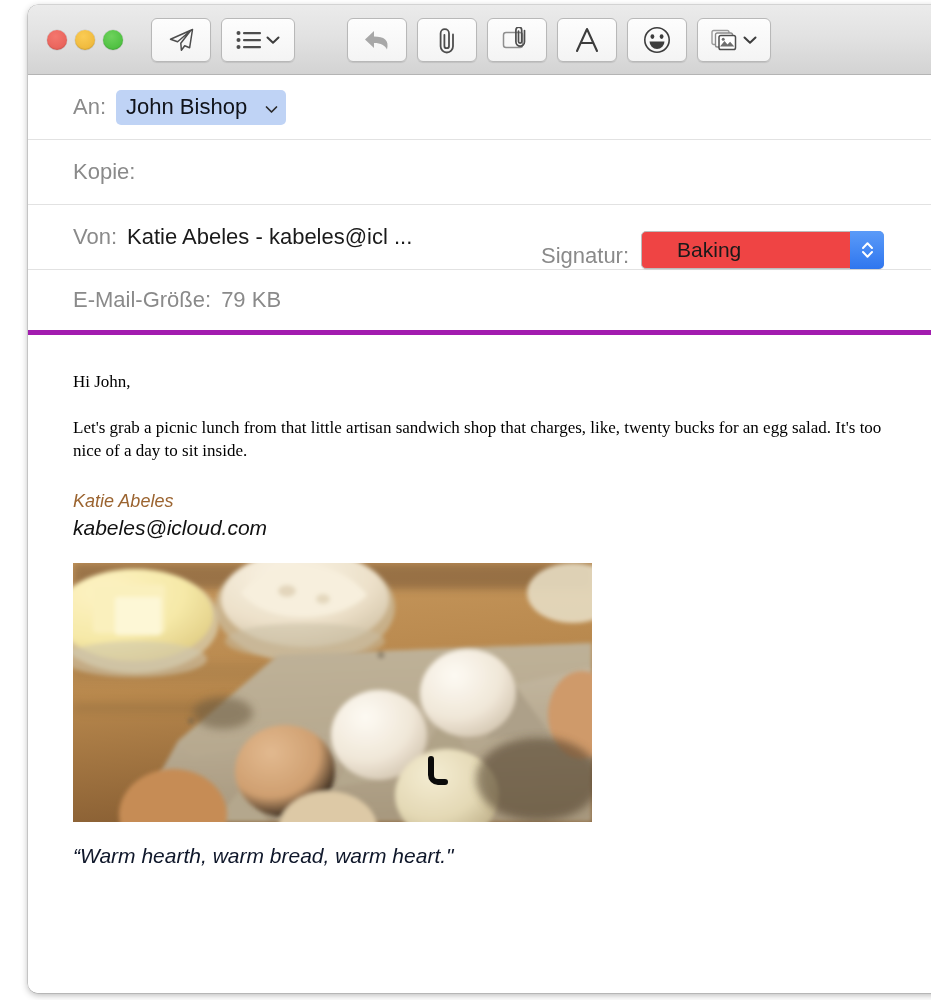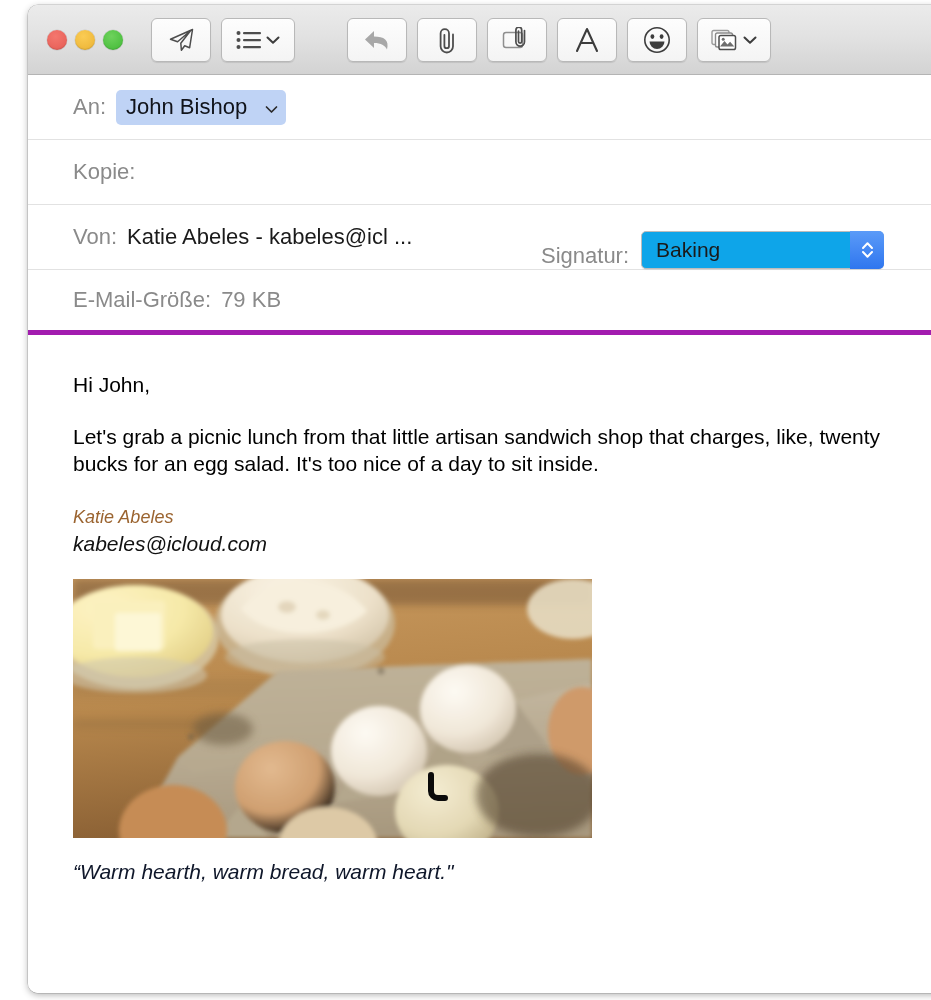"Baking" .popup { background: #0ea5e9 -> #ef4444; padding-left: none -> 21px }
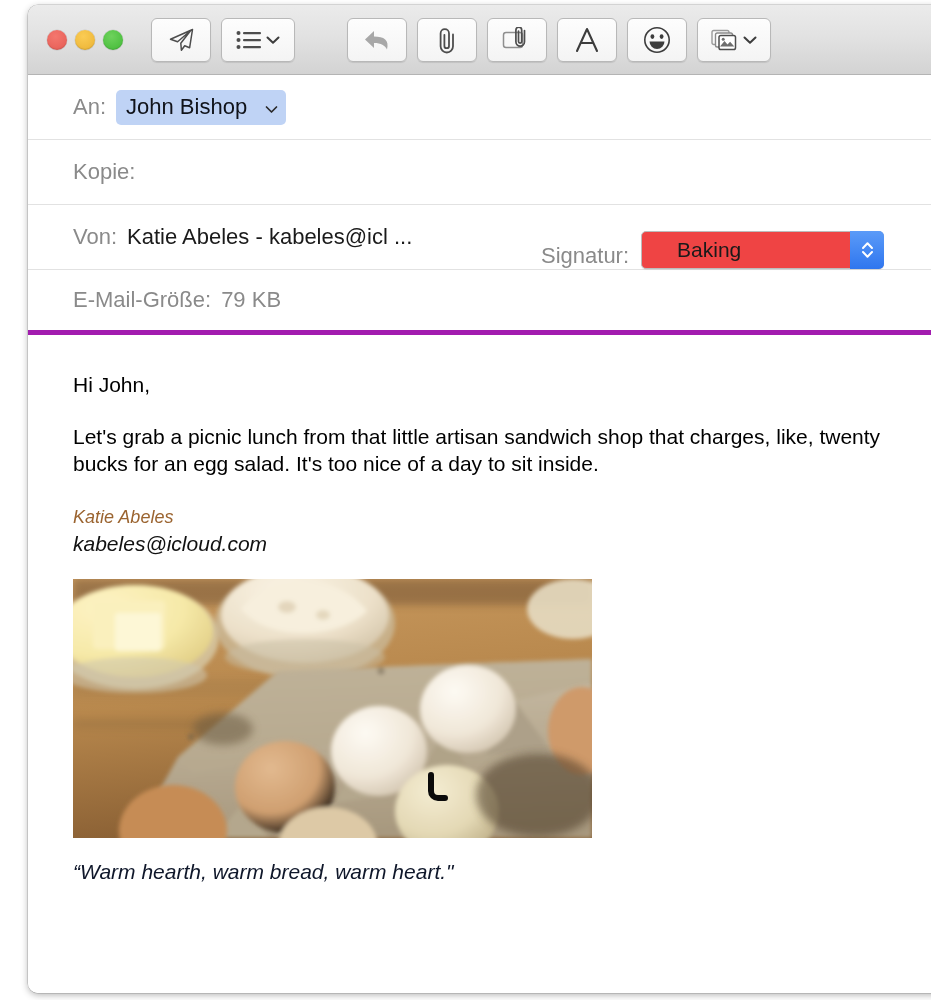"Hi John," .para { font-family: none -> Liberation Serif, serif; font-size: 21px -> 17px }
